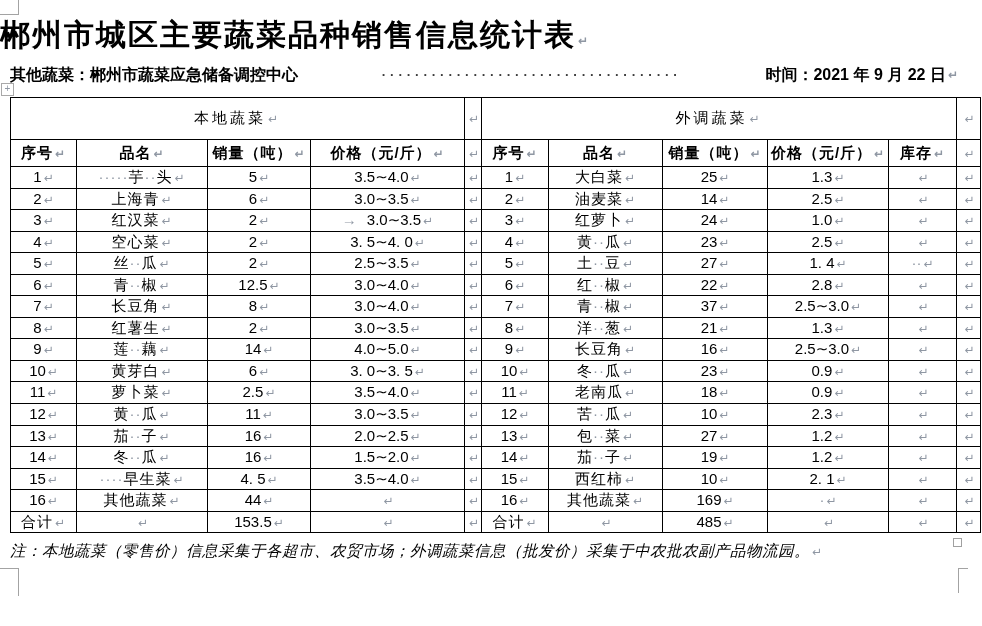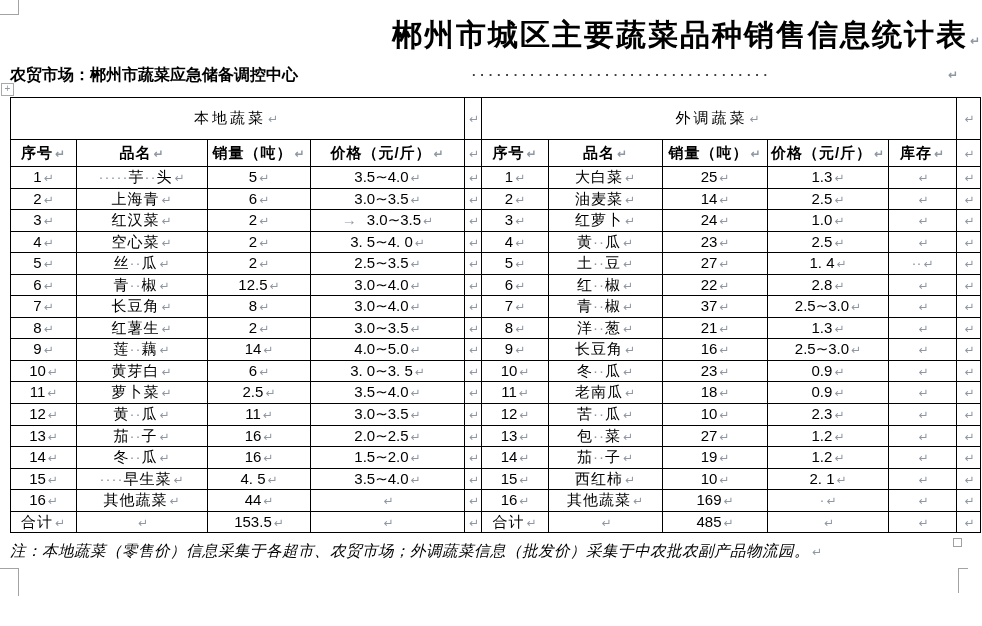"郴州市城区主要蔬菜品种销售信息统计表 ↵" .doc-title { text-align: right -> left }
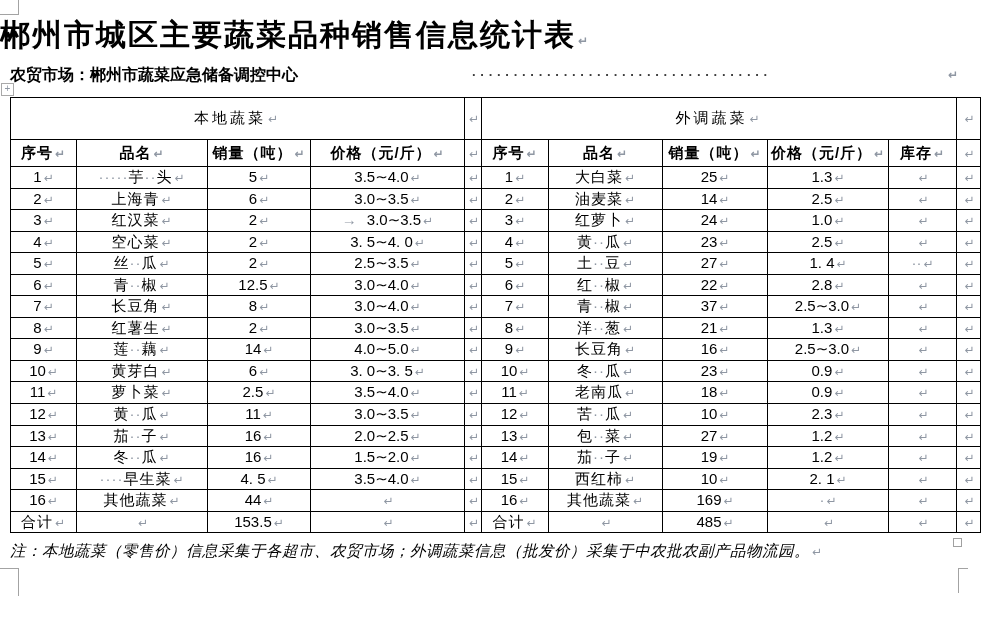"农贸市场：郴州市蔬菜应急储备调控中心" span { text: 农贸市场 -> 其他蔬菜 }
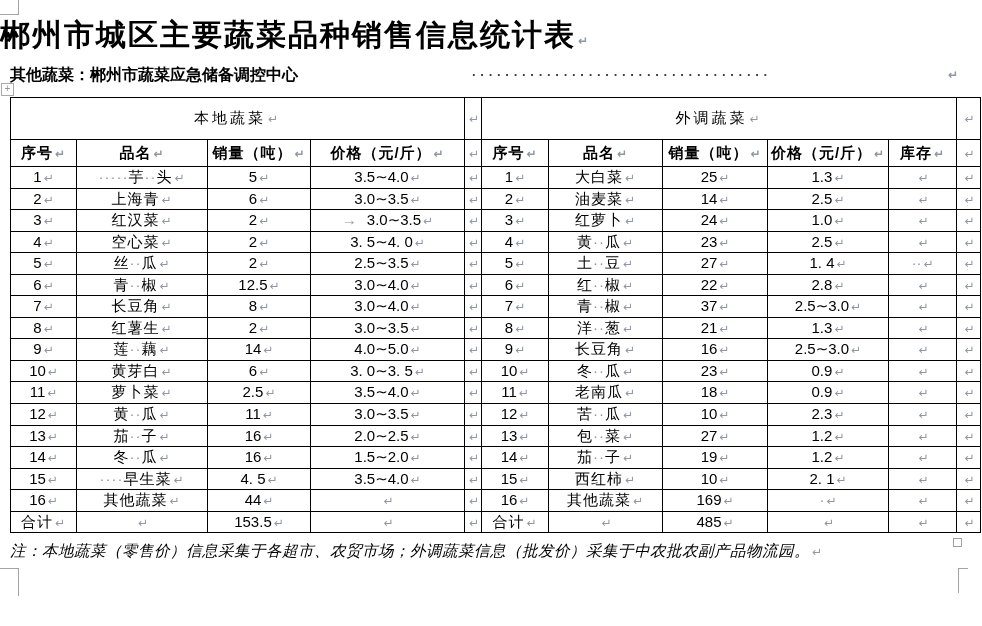"时间：2021 年 9 月 22" span { html: none -> <span>时间：2021 年 9 月 22 日</span> }
